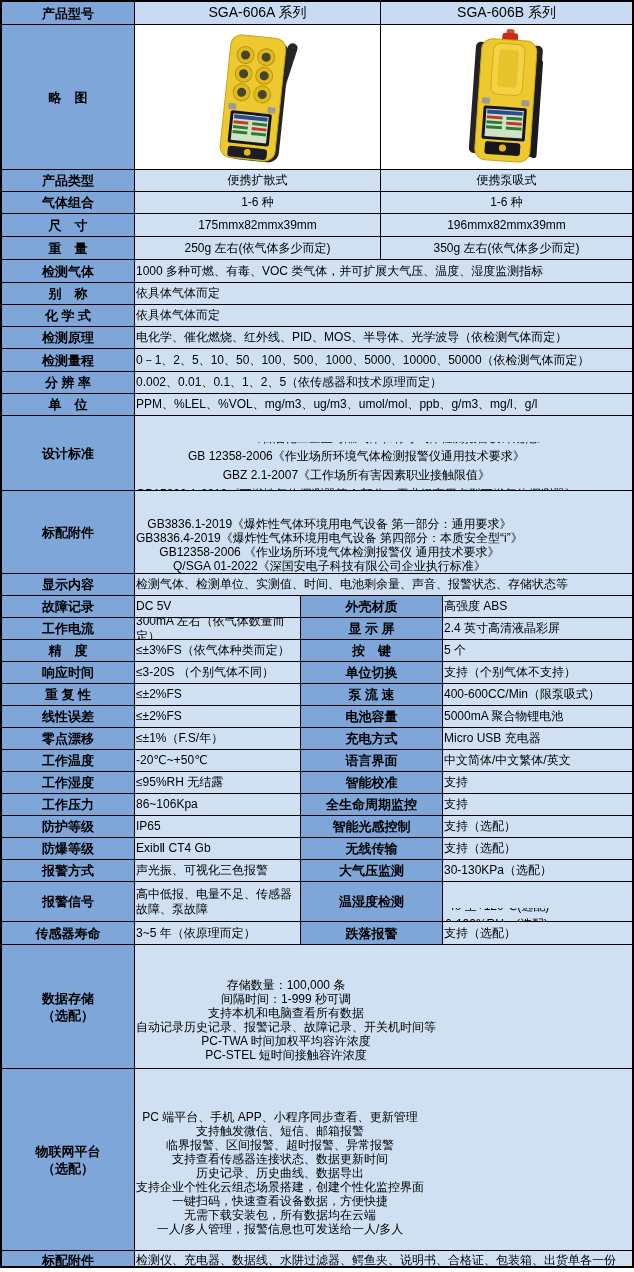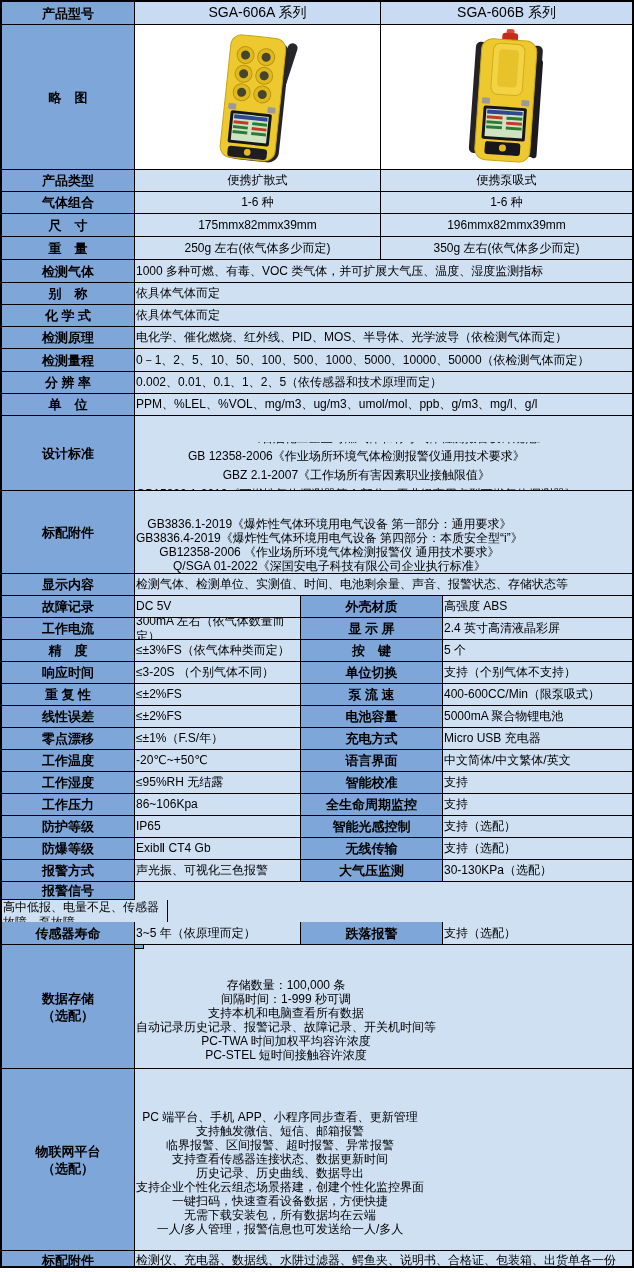"报警信号" .h40 { flex-direction: column -> none }
